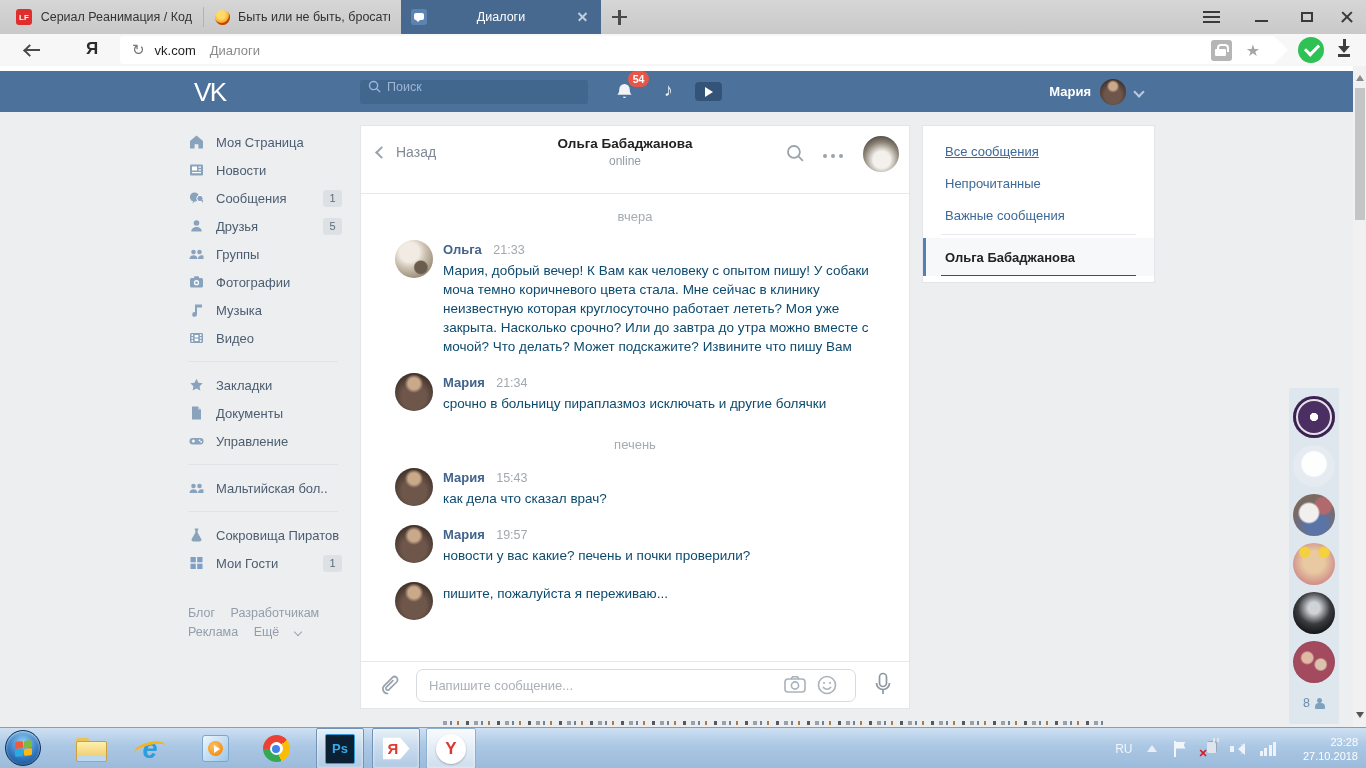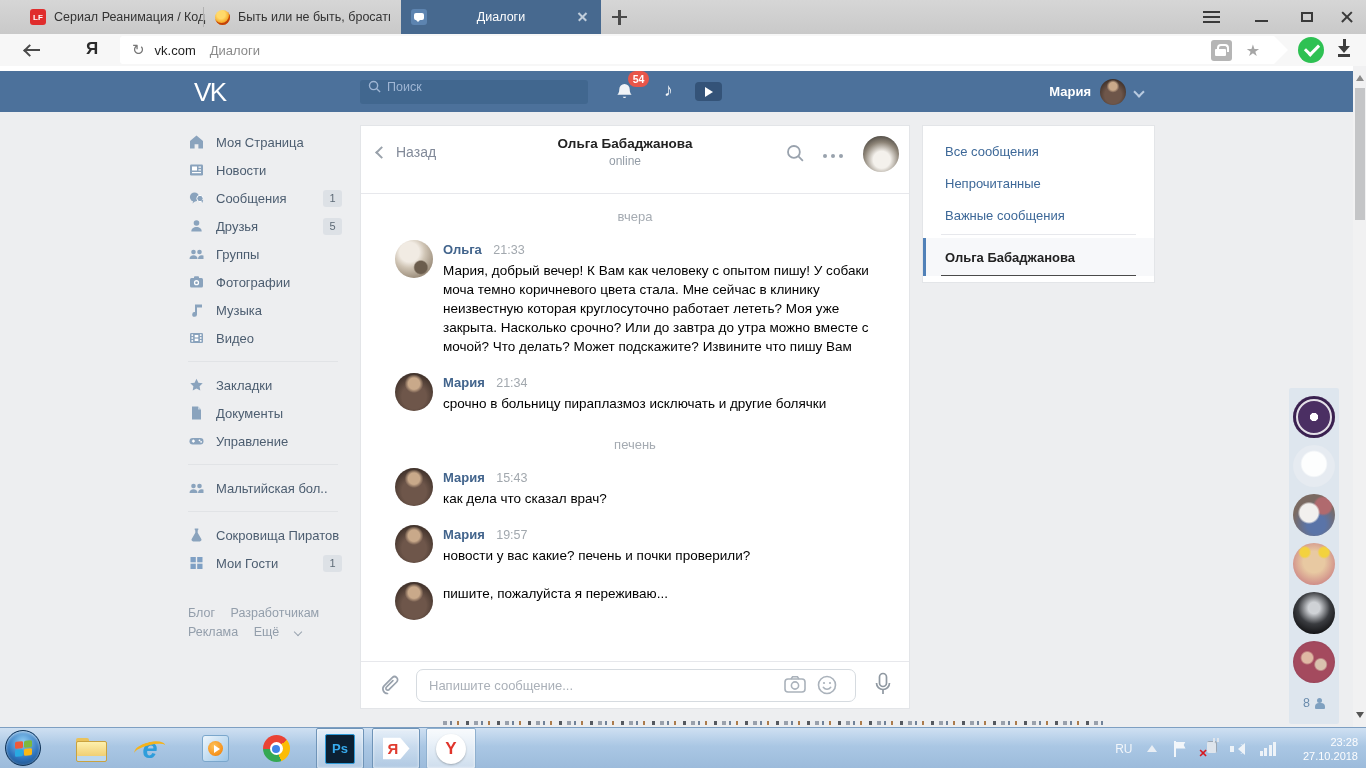"LF" div.tab { left: 20px -> 6px; text-align: none -> right }
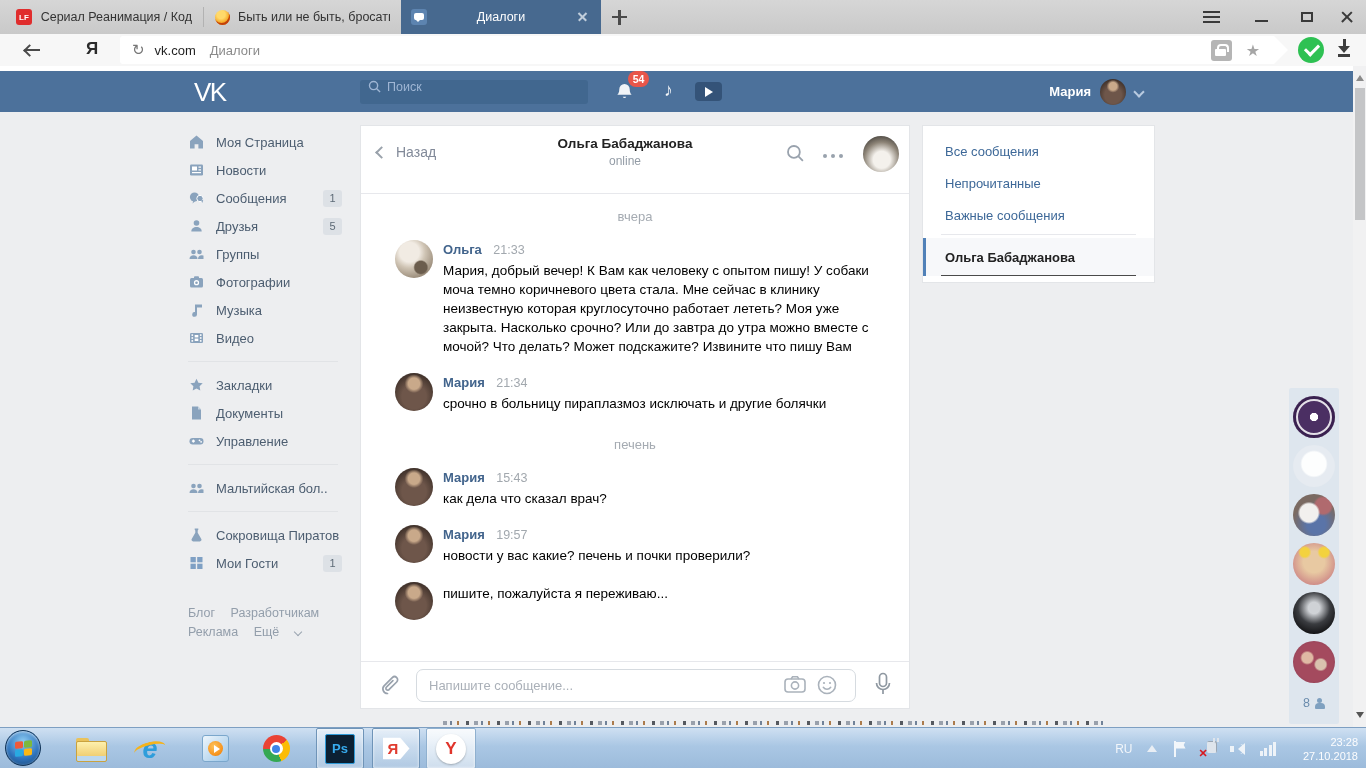"Все сообщения" .filter-item:first-child { text-decoration: none -> underline }
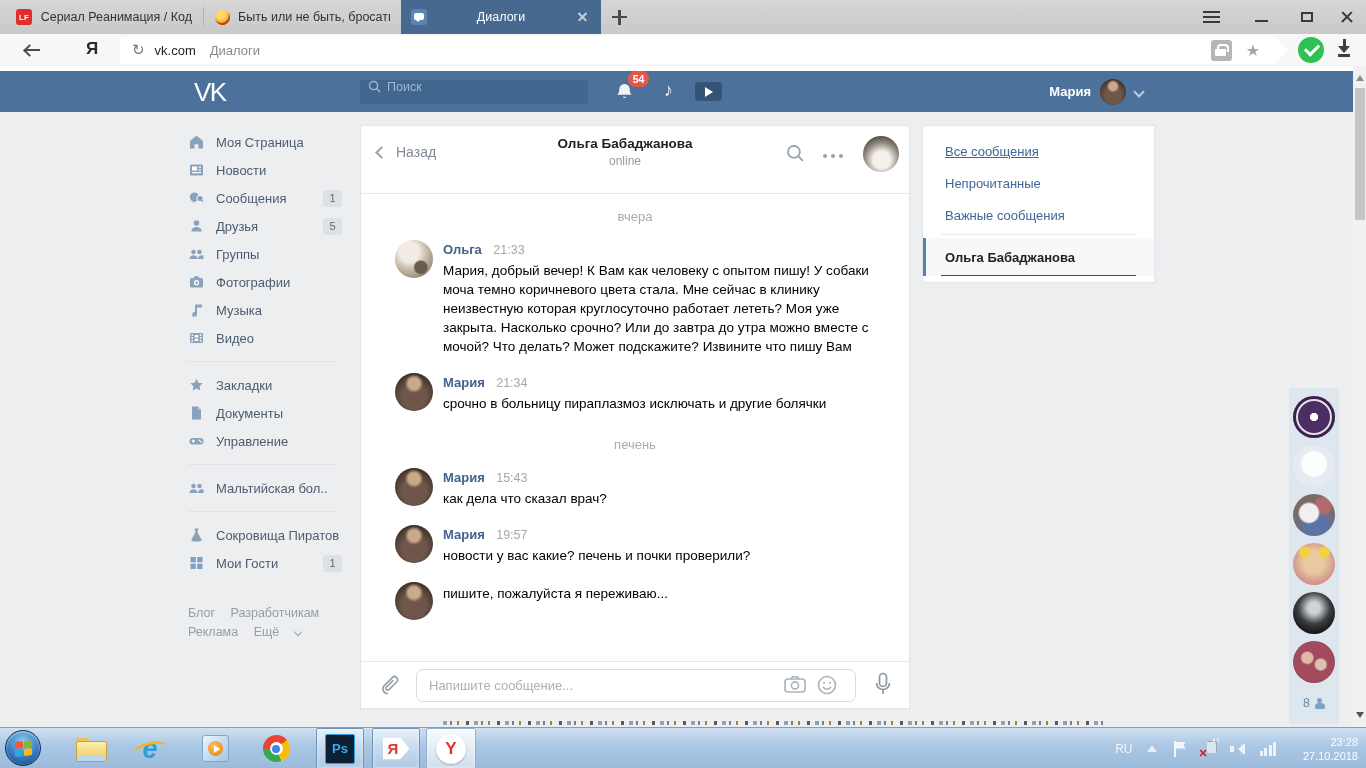"Мария, добрый вечер! К Вам" .msg-text { color: #000000 -> #0c4a6e }
